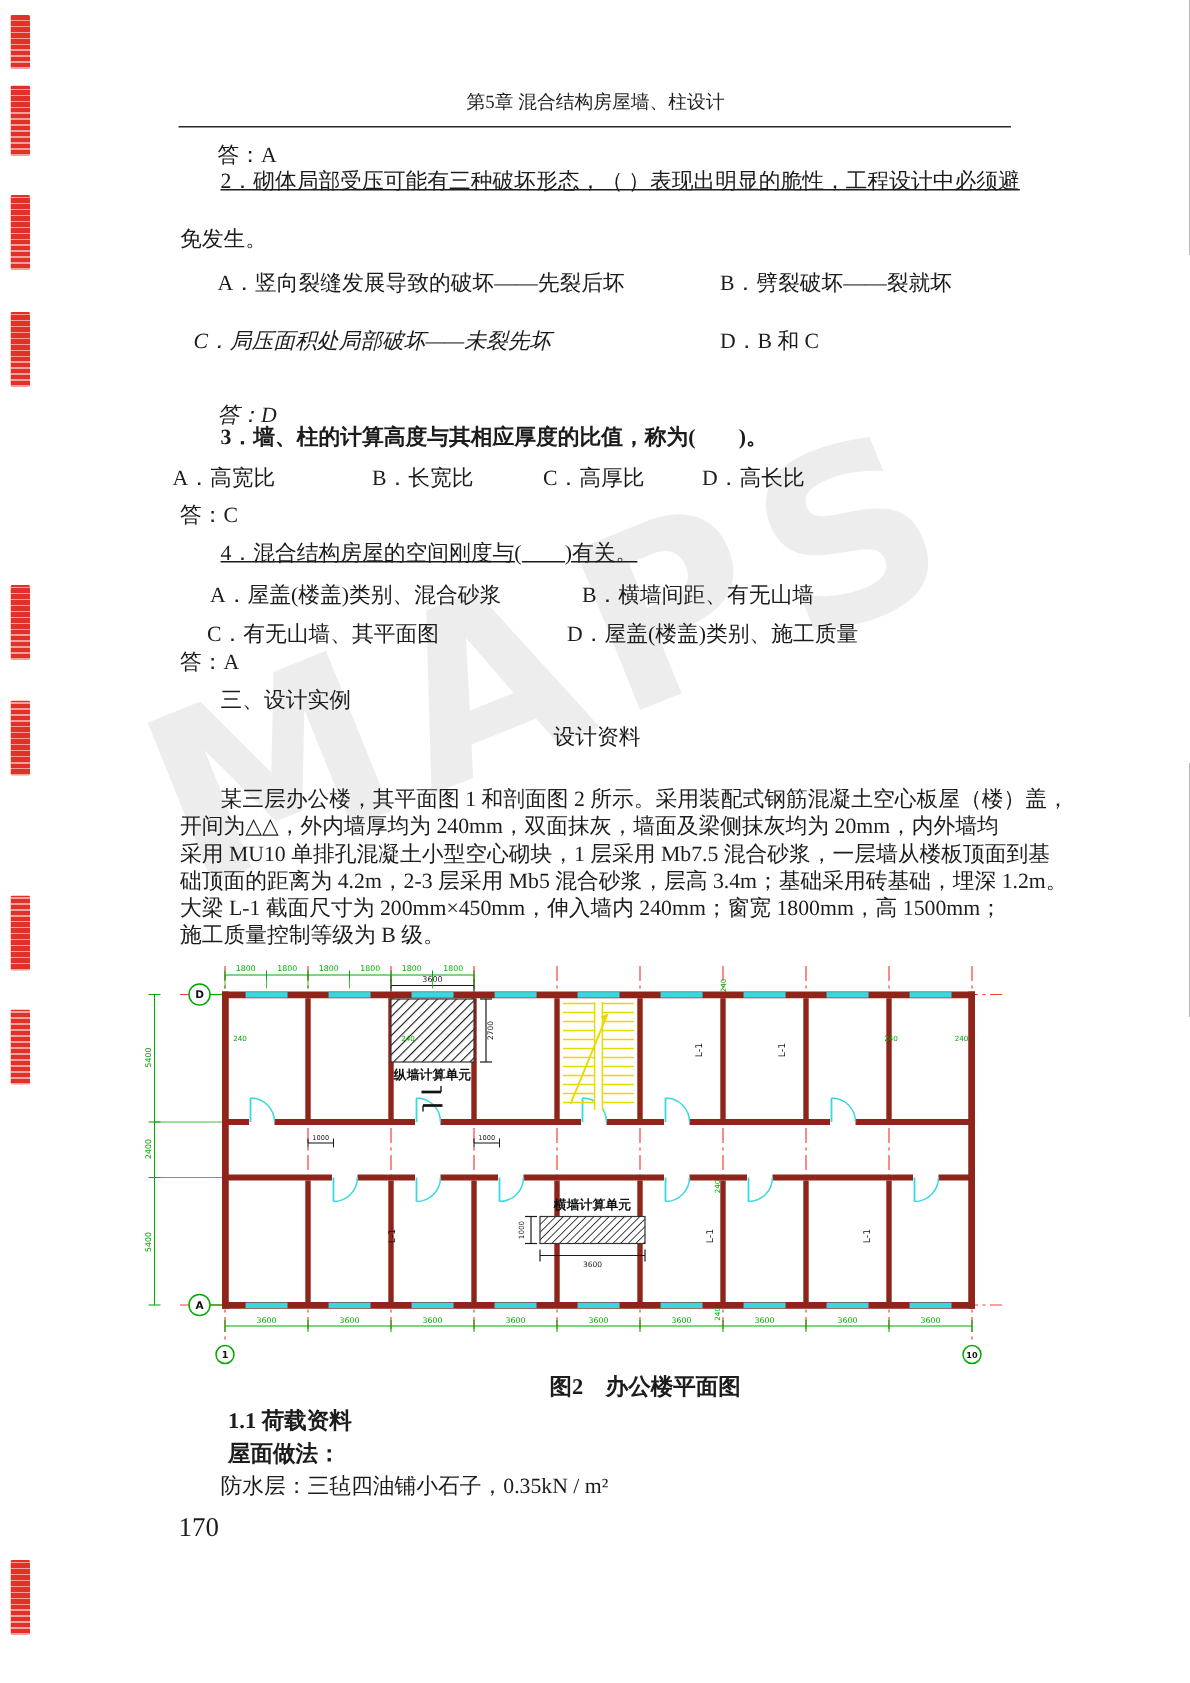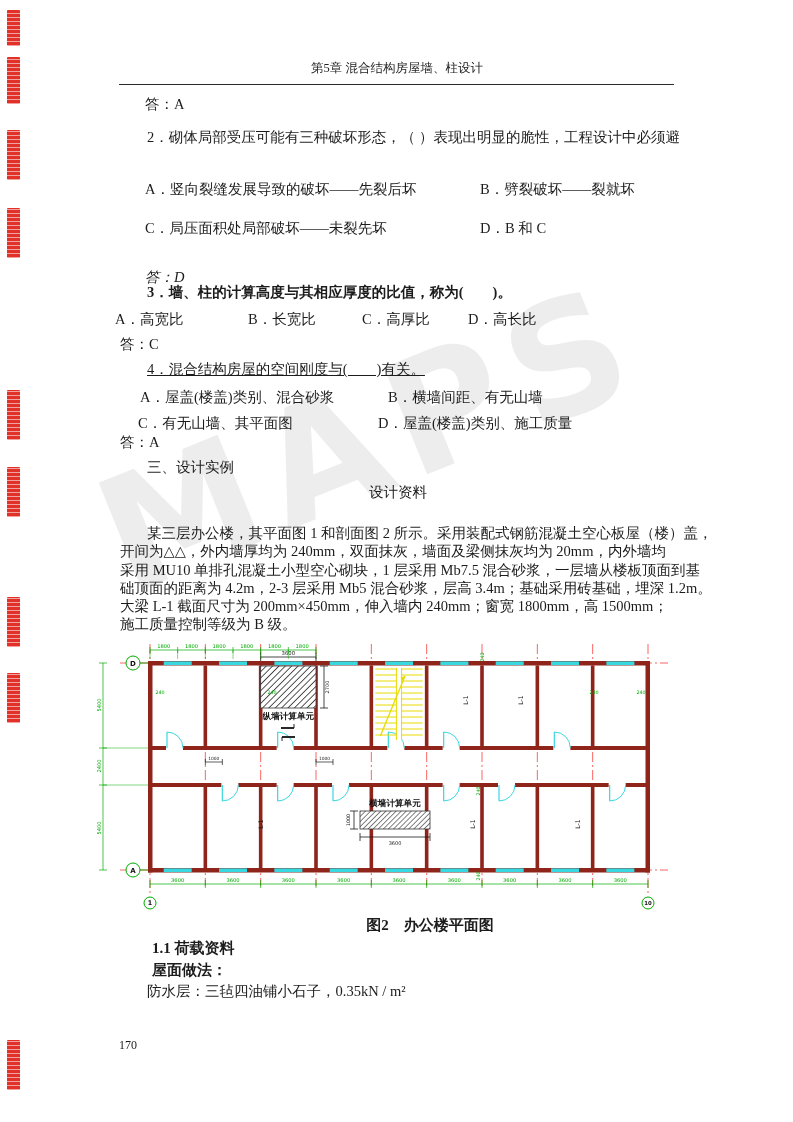"2．砌体局部受压可能有三种破坏形态，（ ）表现出明显的脆性，工程设计中必须避" div.ln { text-decoration: none -> underline; top: 128px -> 112px }
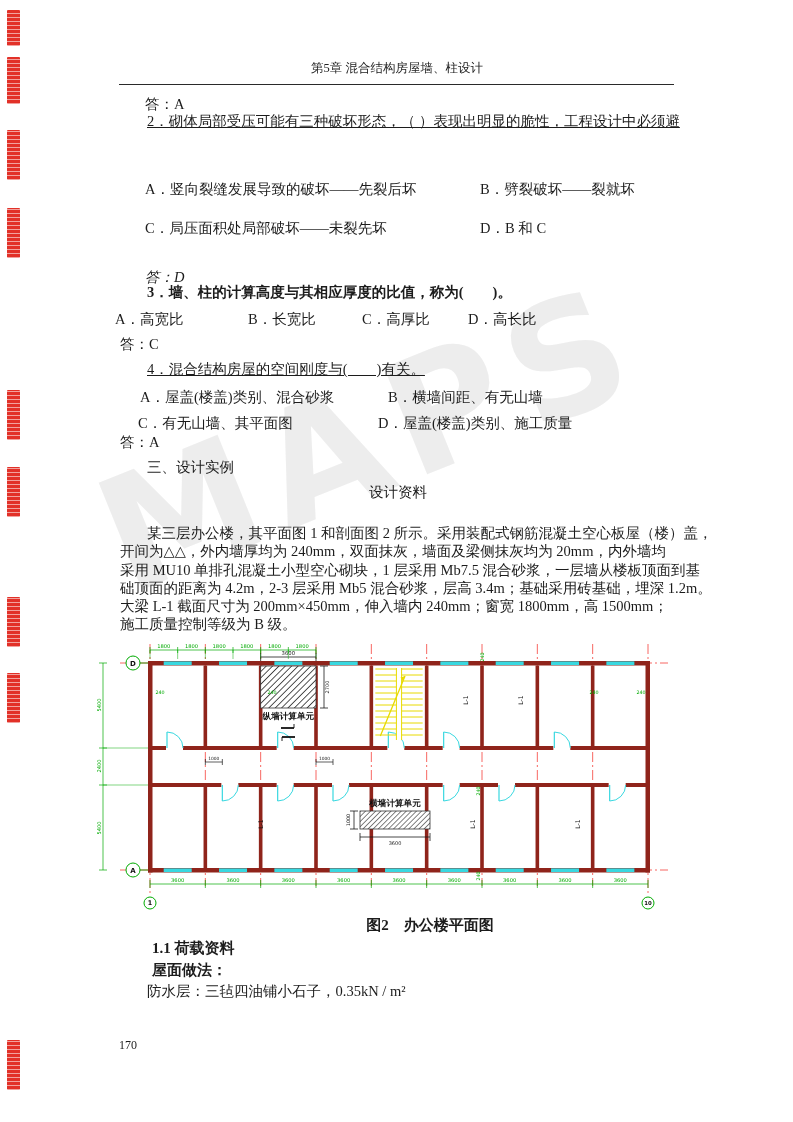"免发生。" div.ln { html: none -> <div>免发生。</div> }
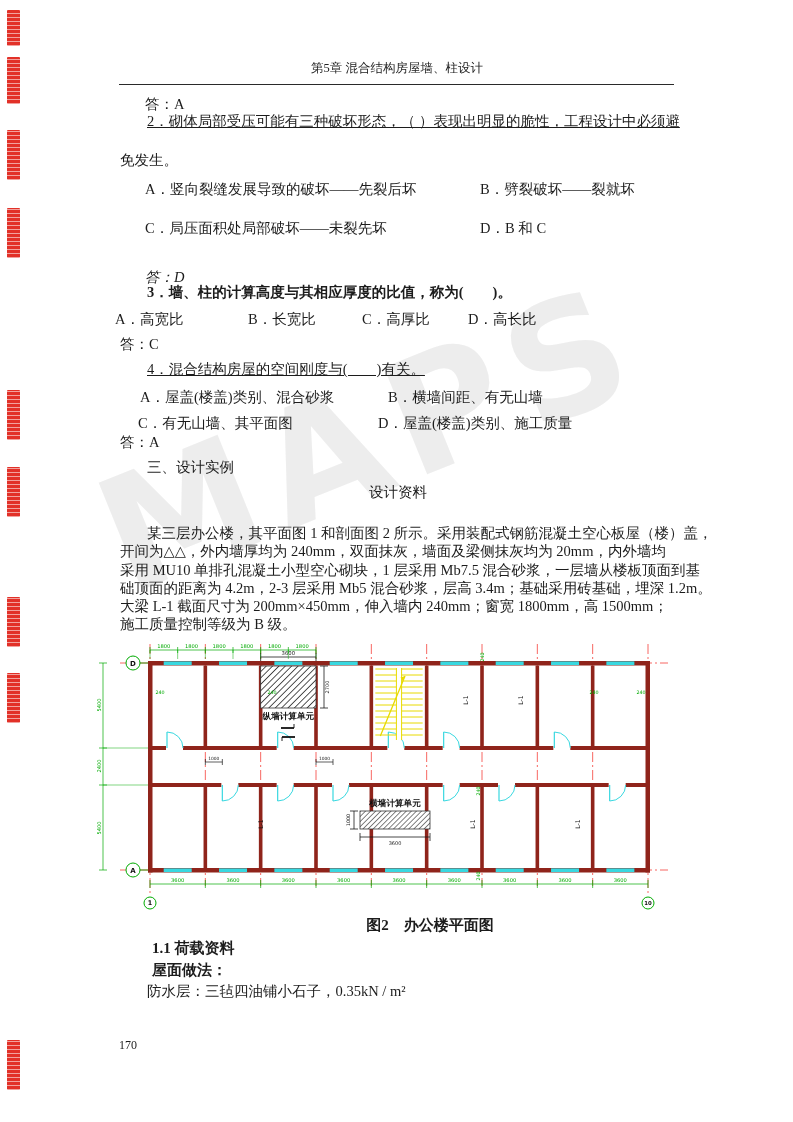"C．局压面积处局部破坏——未裂先坏" span.opt { font-style: none -> italic; left: 25px -> 9px }
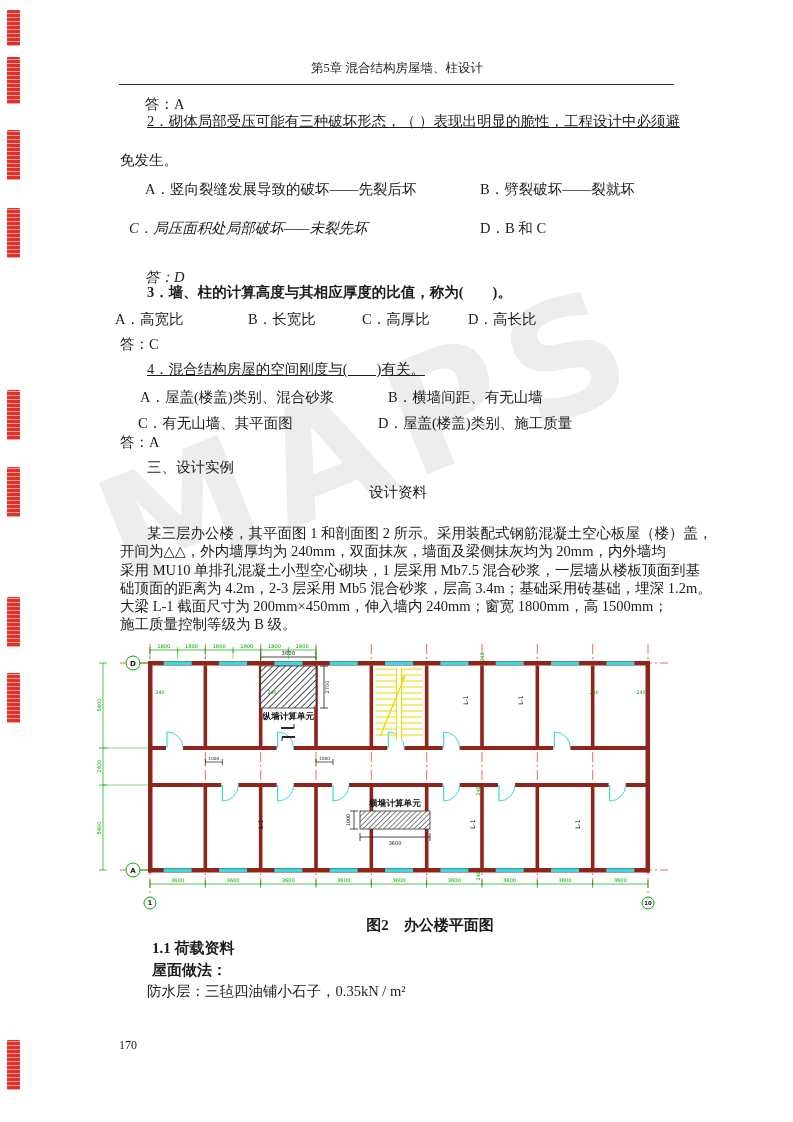"170" .pnum { font-size: 12px -> 18px; margin-top: 30px -> none }
